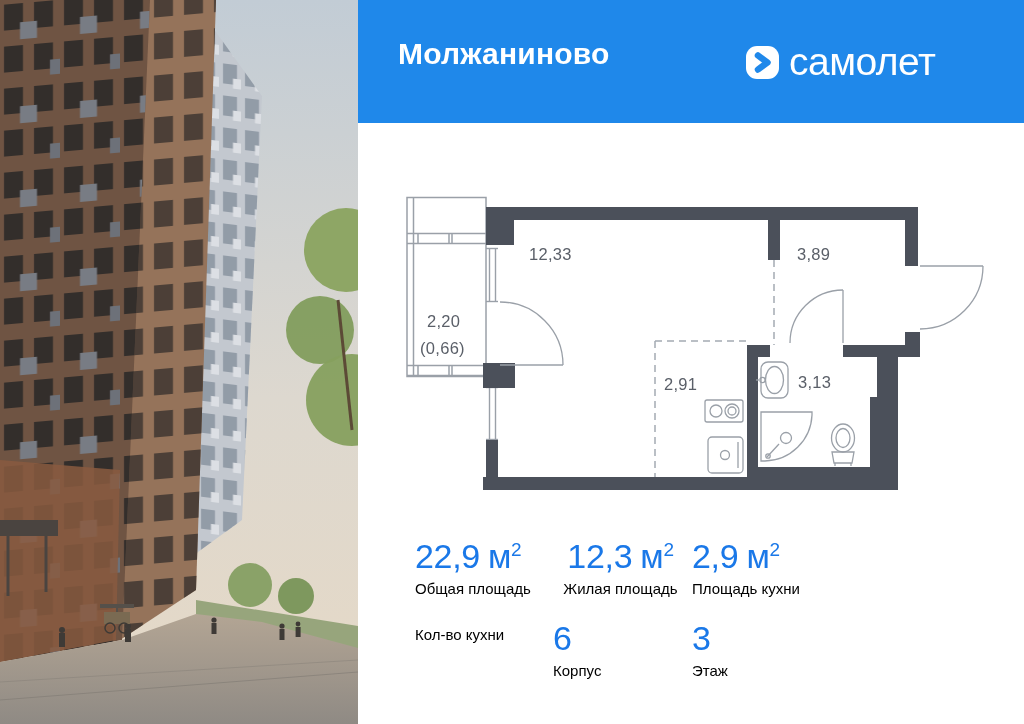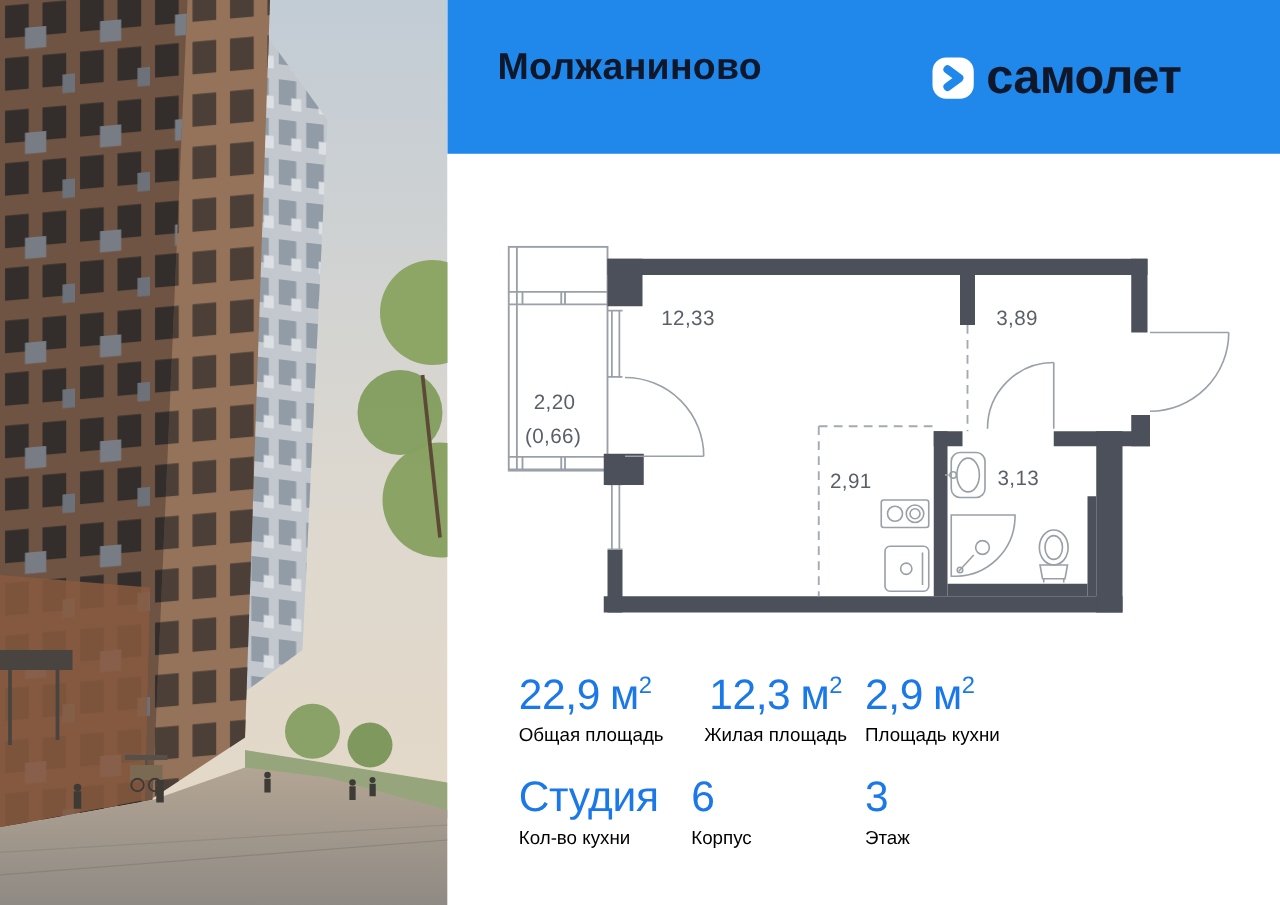"Молжаниново" .project-title { color: #0f172a -> #ffffff }
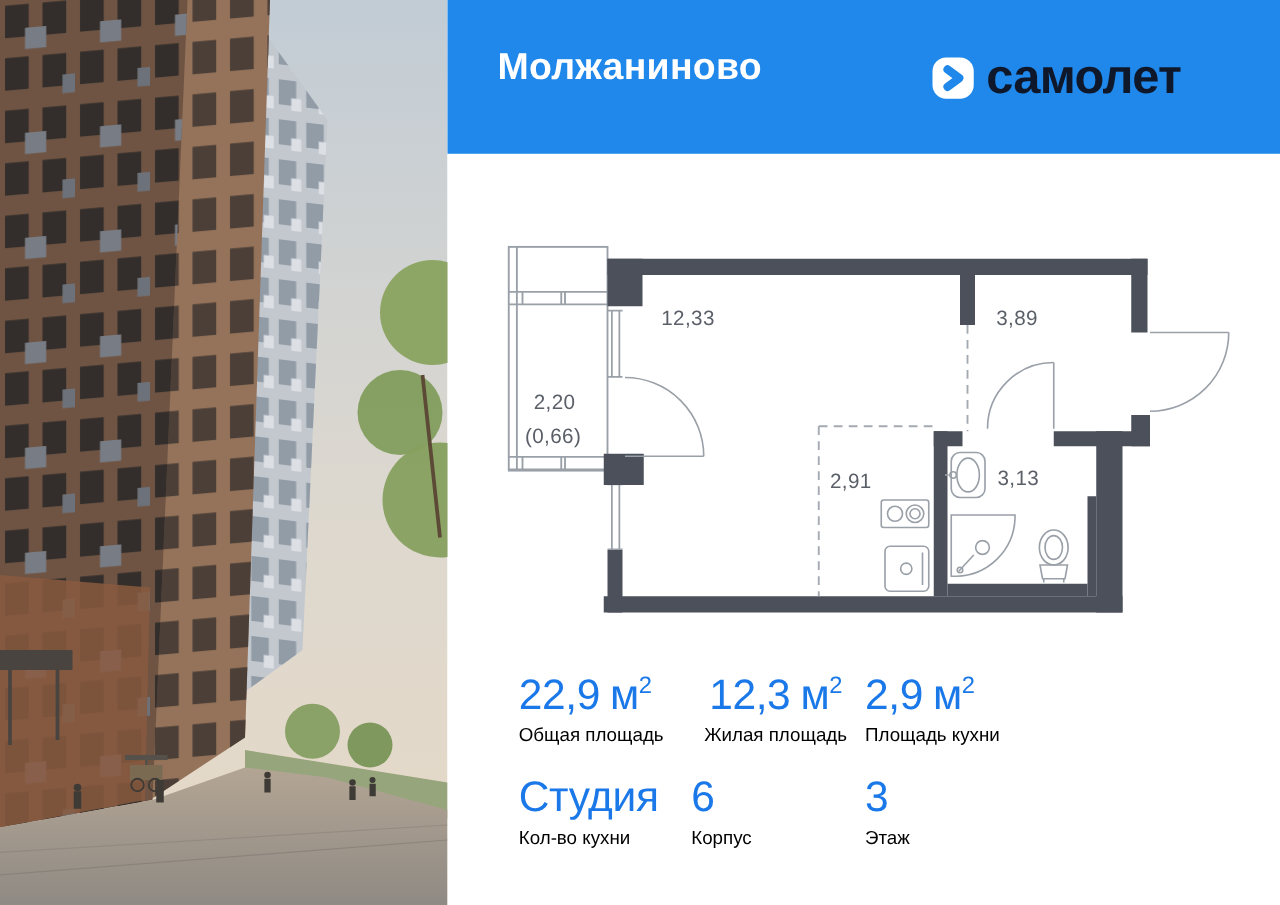"самолет" .logo-word { color: #0f172a -> #ffffff; font-weight: 700 -> 400 }
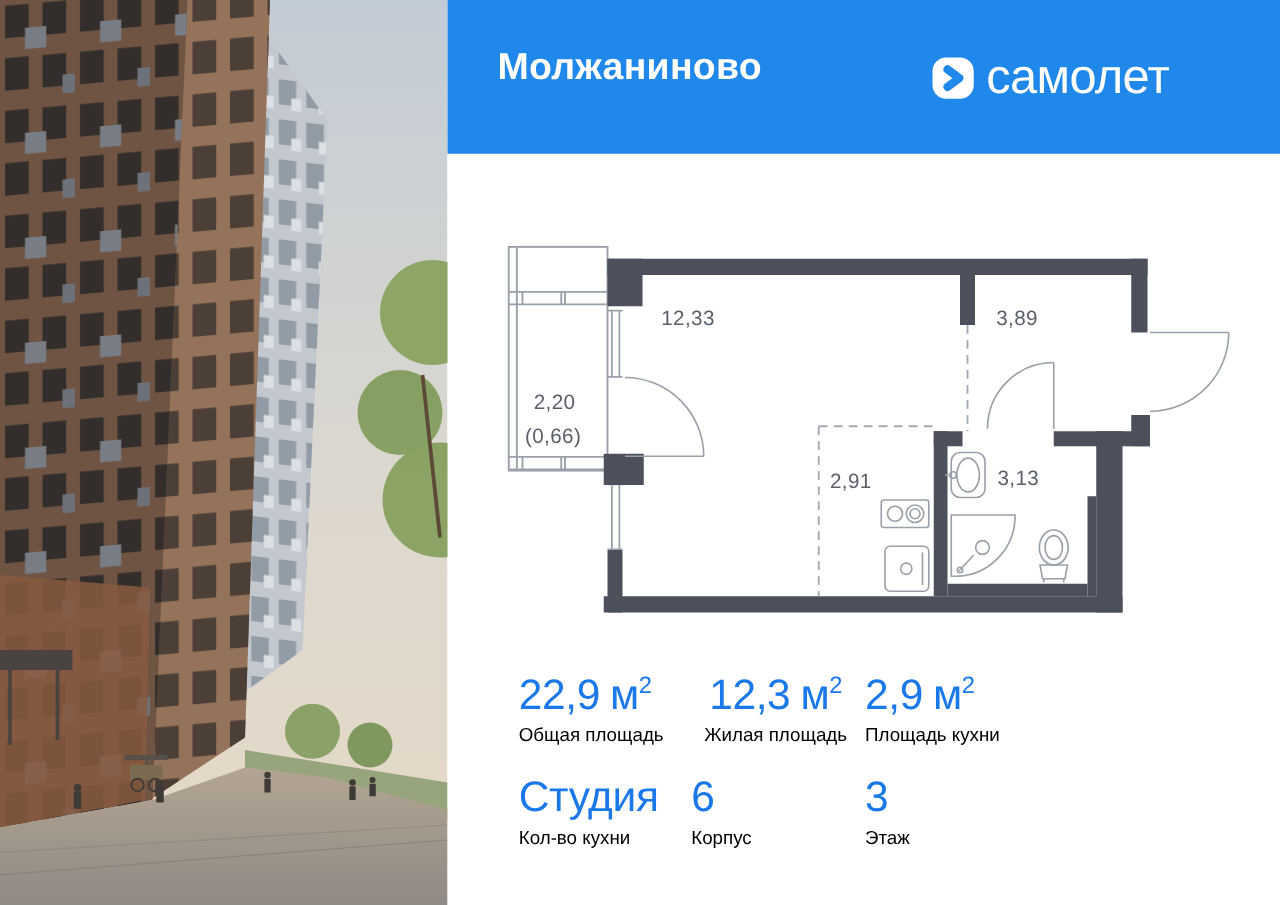"Студия" div.val { html: <div><span>Студия</span><span></span><sup></sup></div> -> none }
